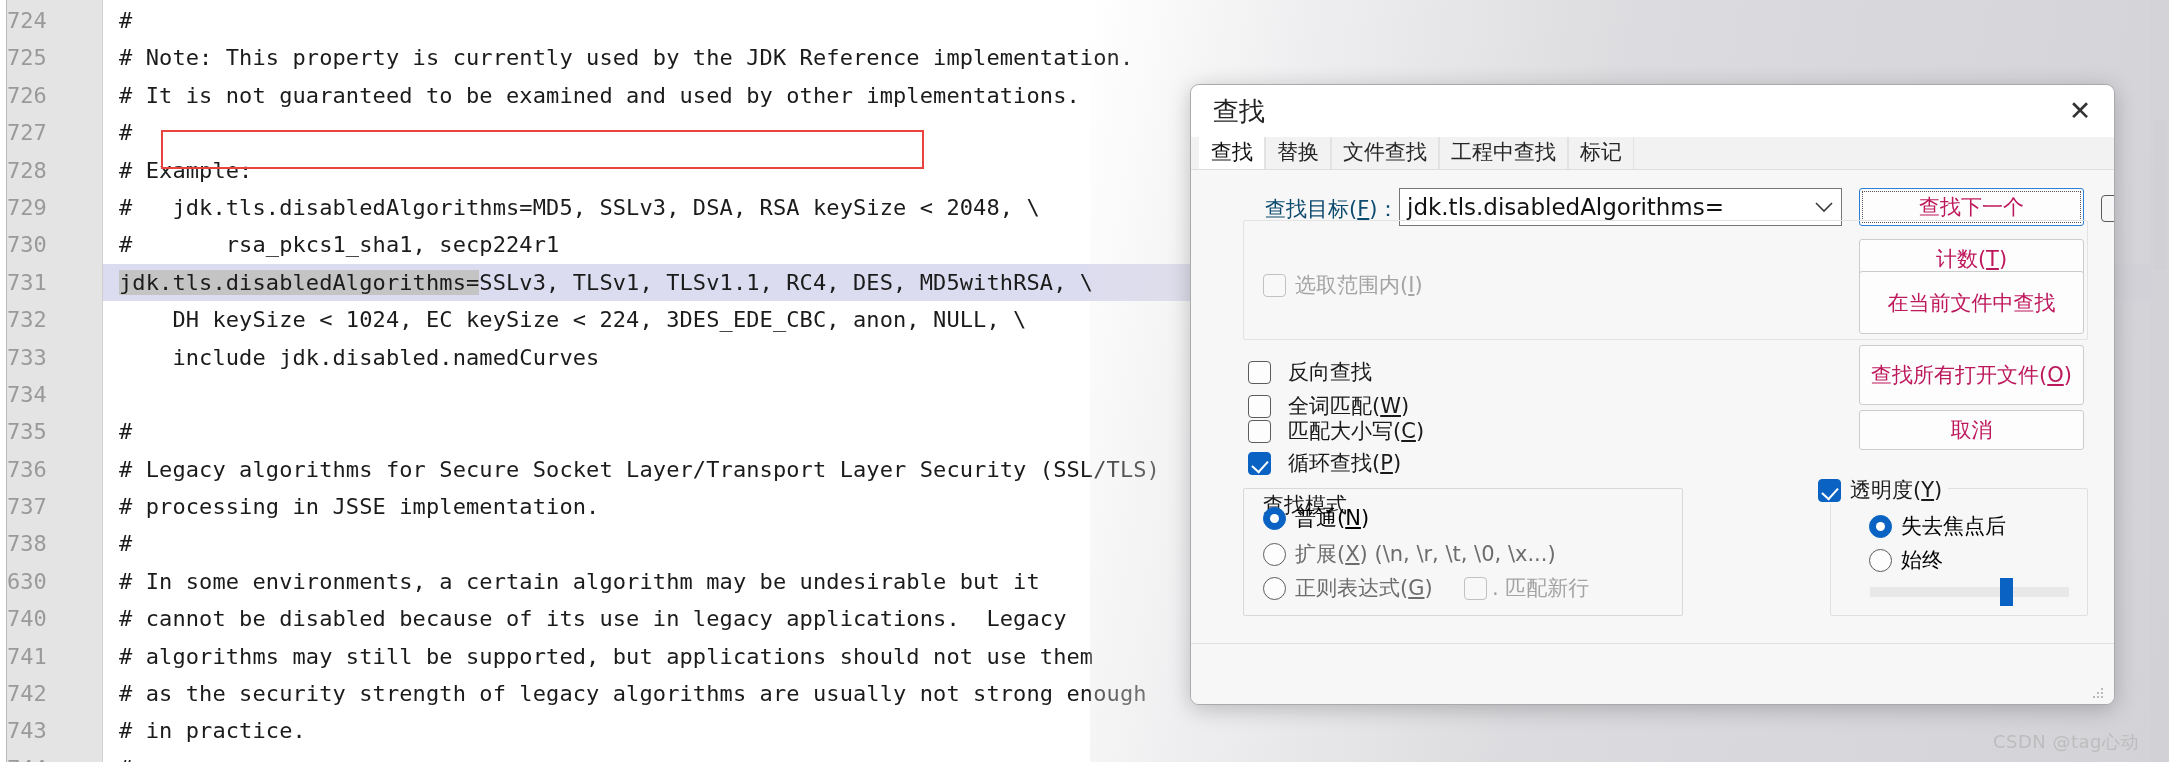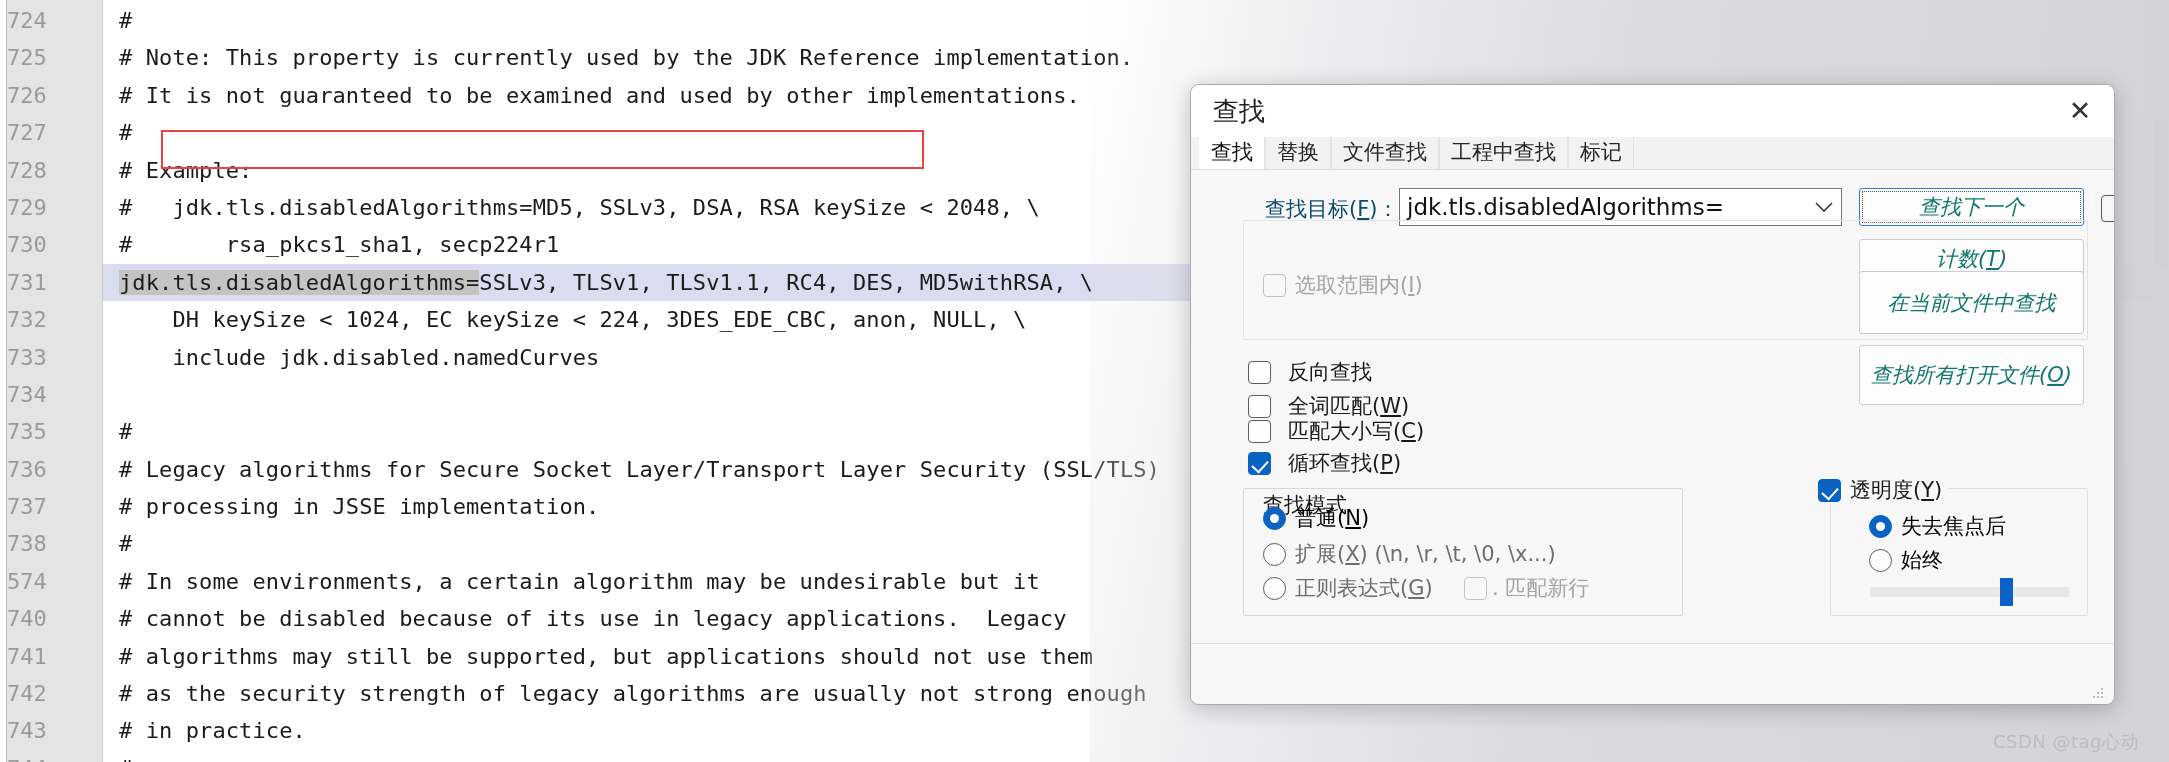"查找下一个" .dbtn { color: #0f766e -> #be185d; font-style: italic -> none }
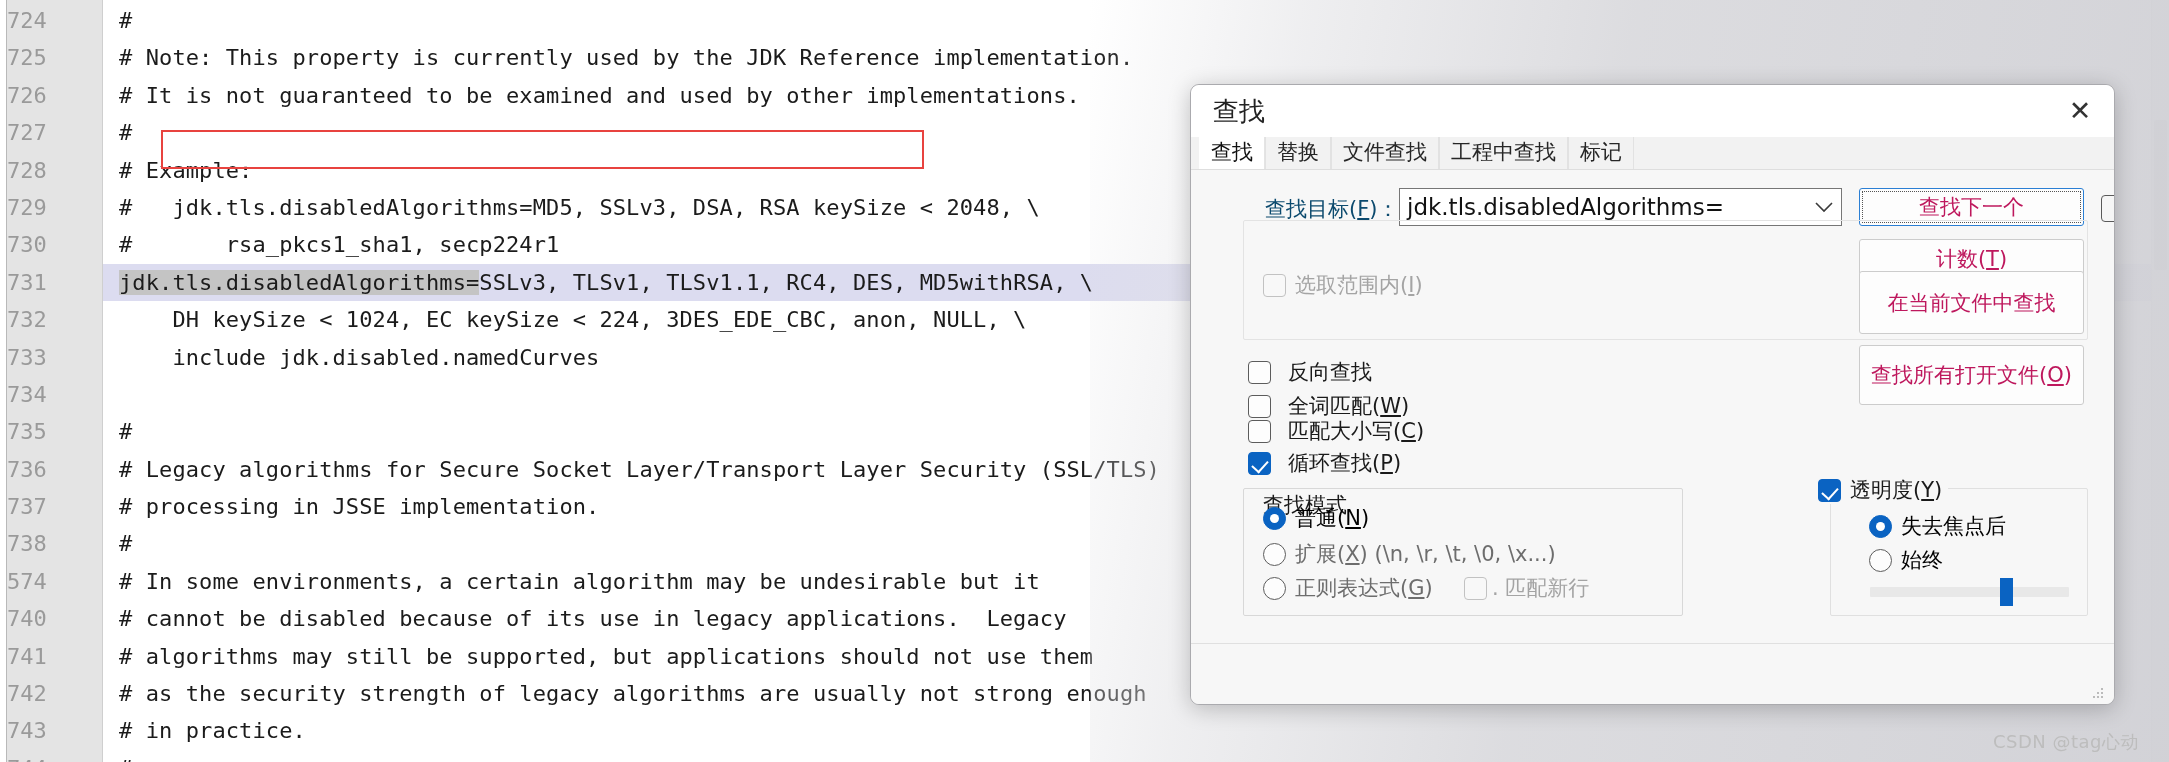"取消" div.dbtn { html: none -> <div>取消</div> }
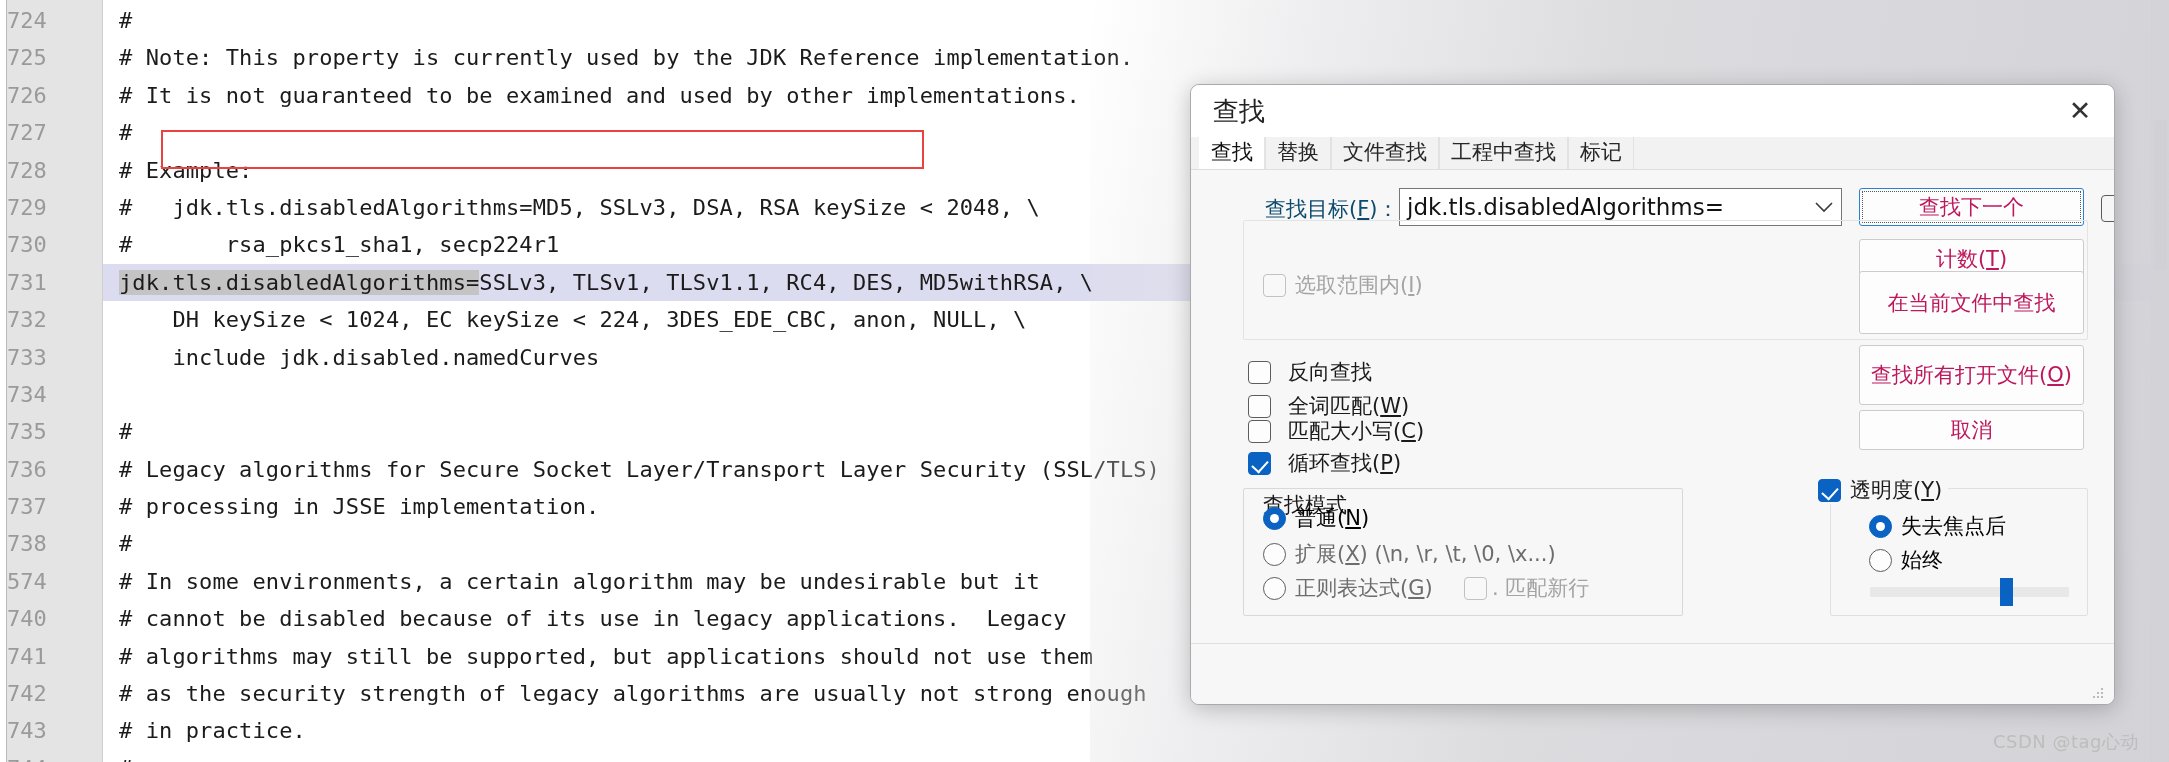"574" div.gutter-line { text: 574 -> 630 }
